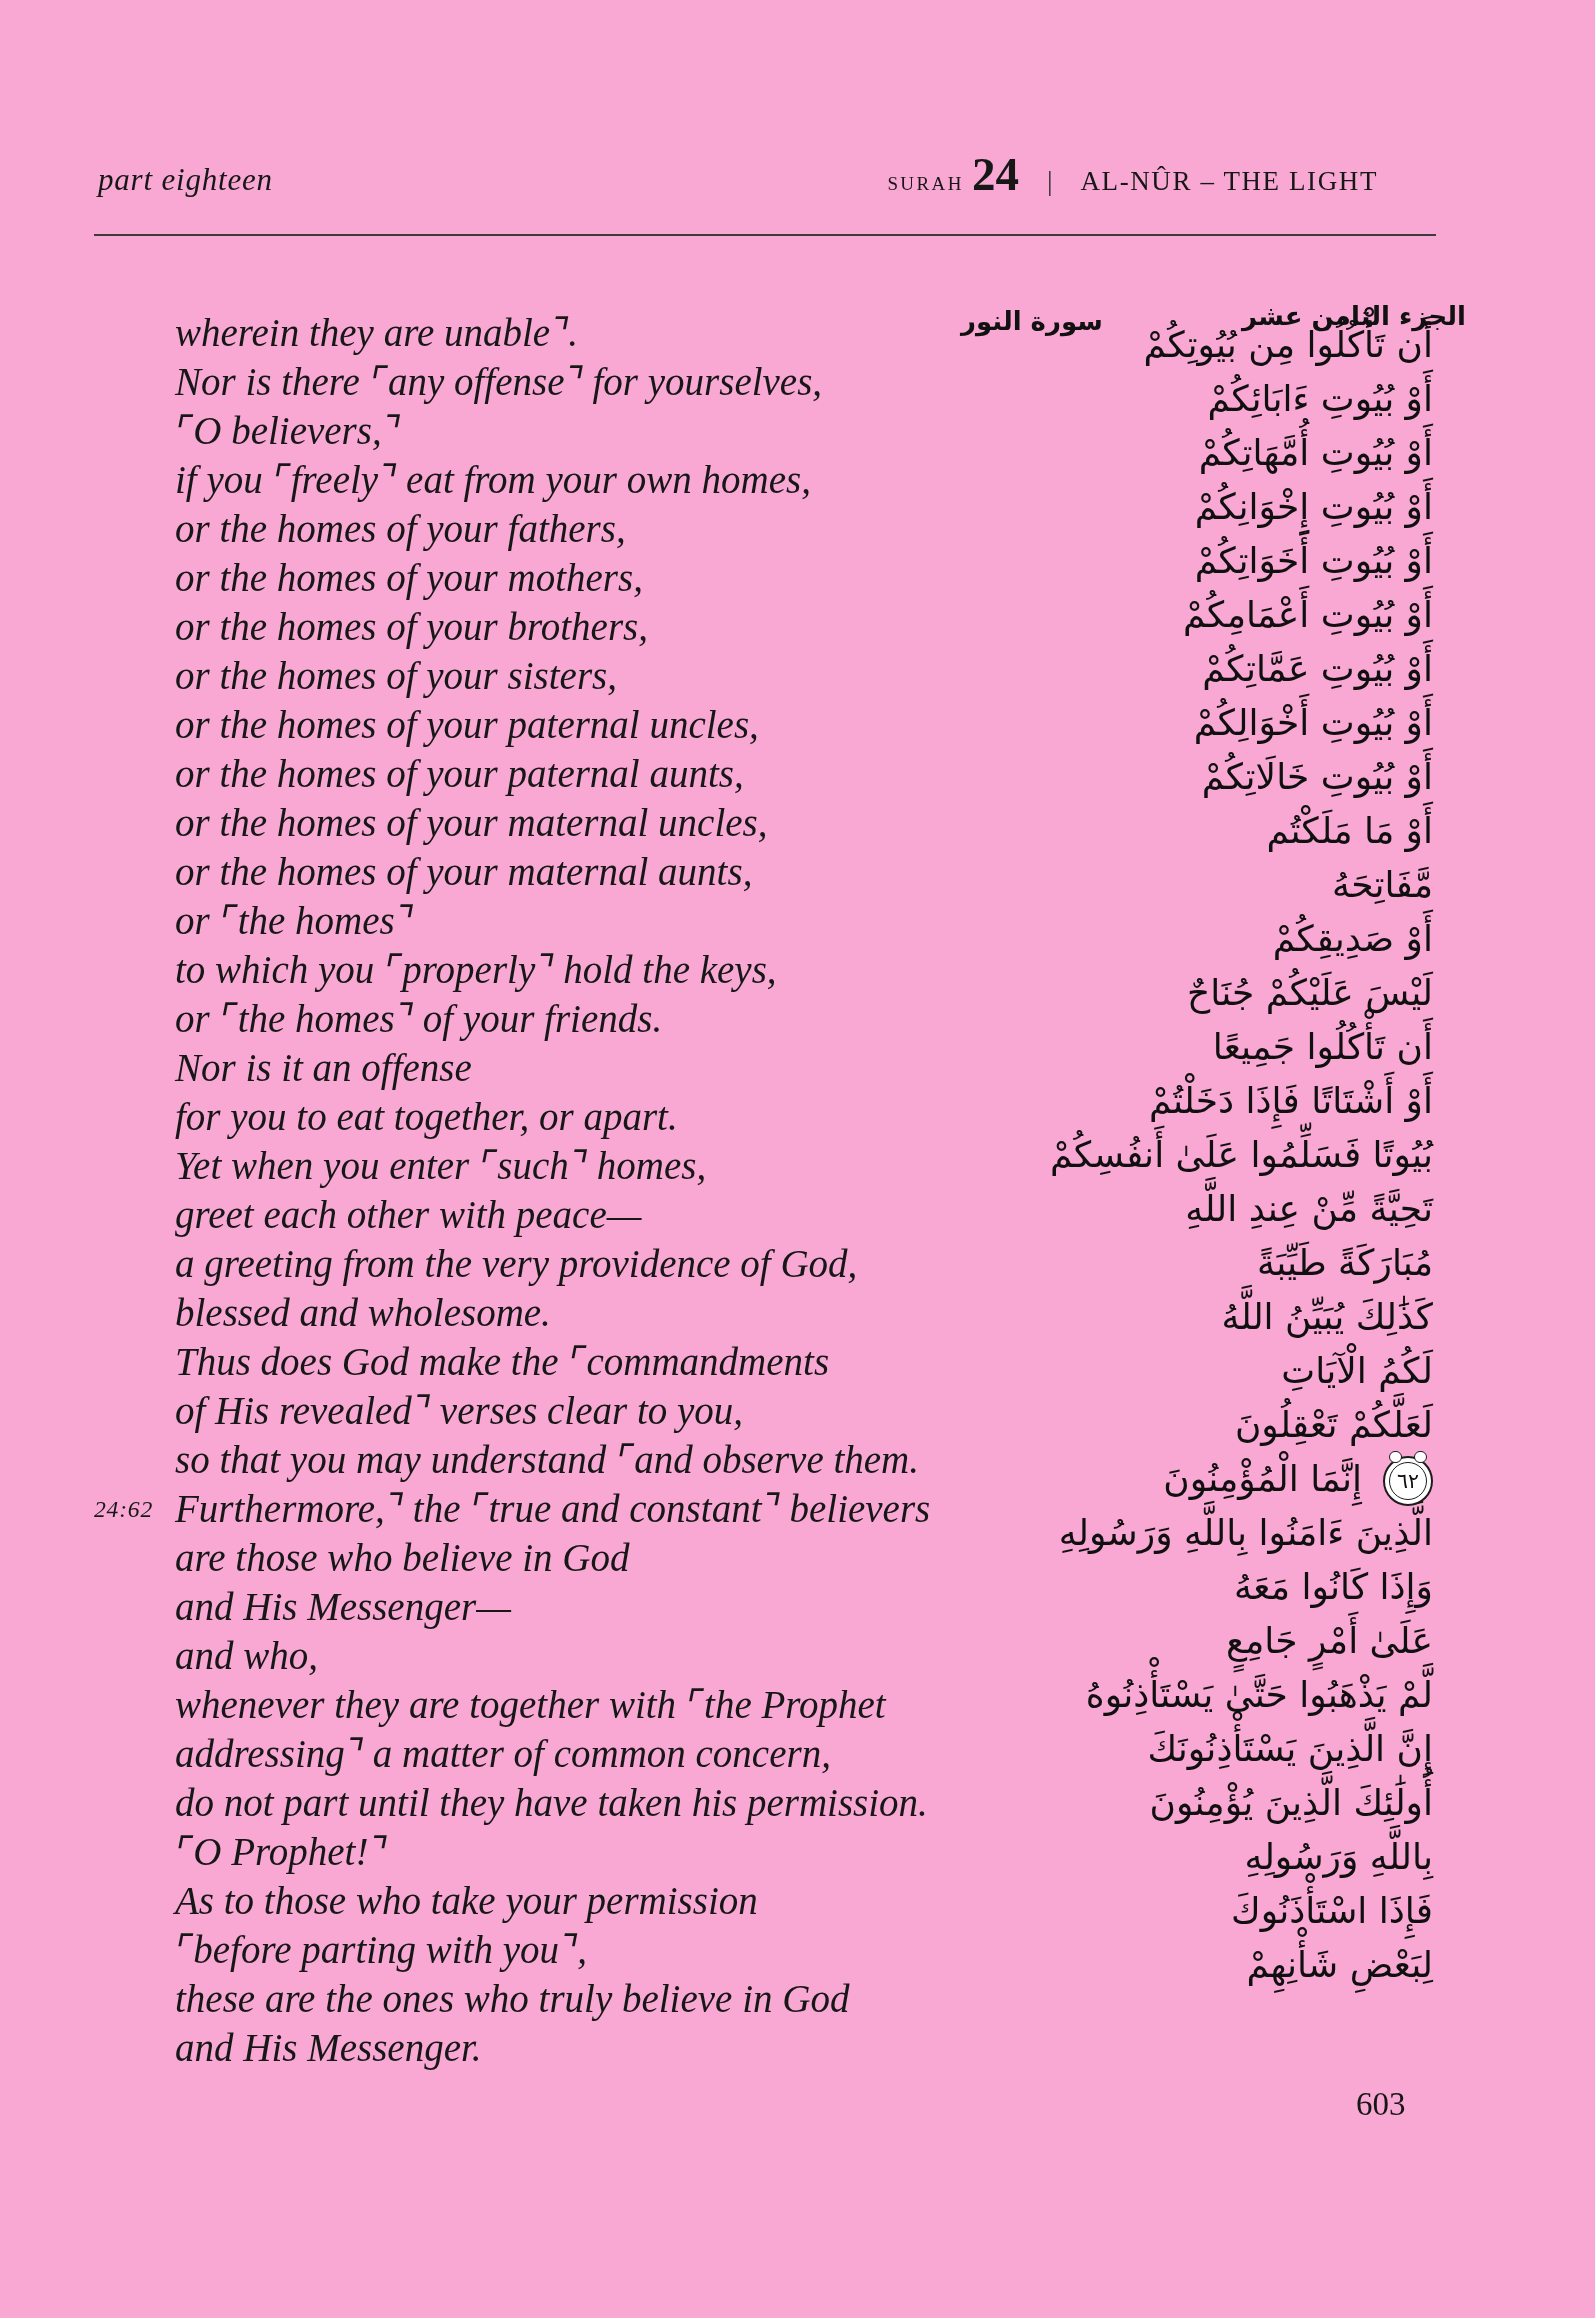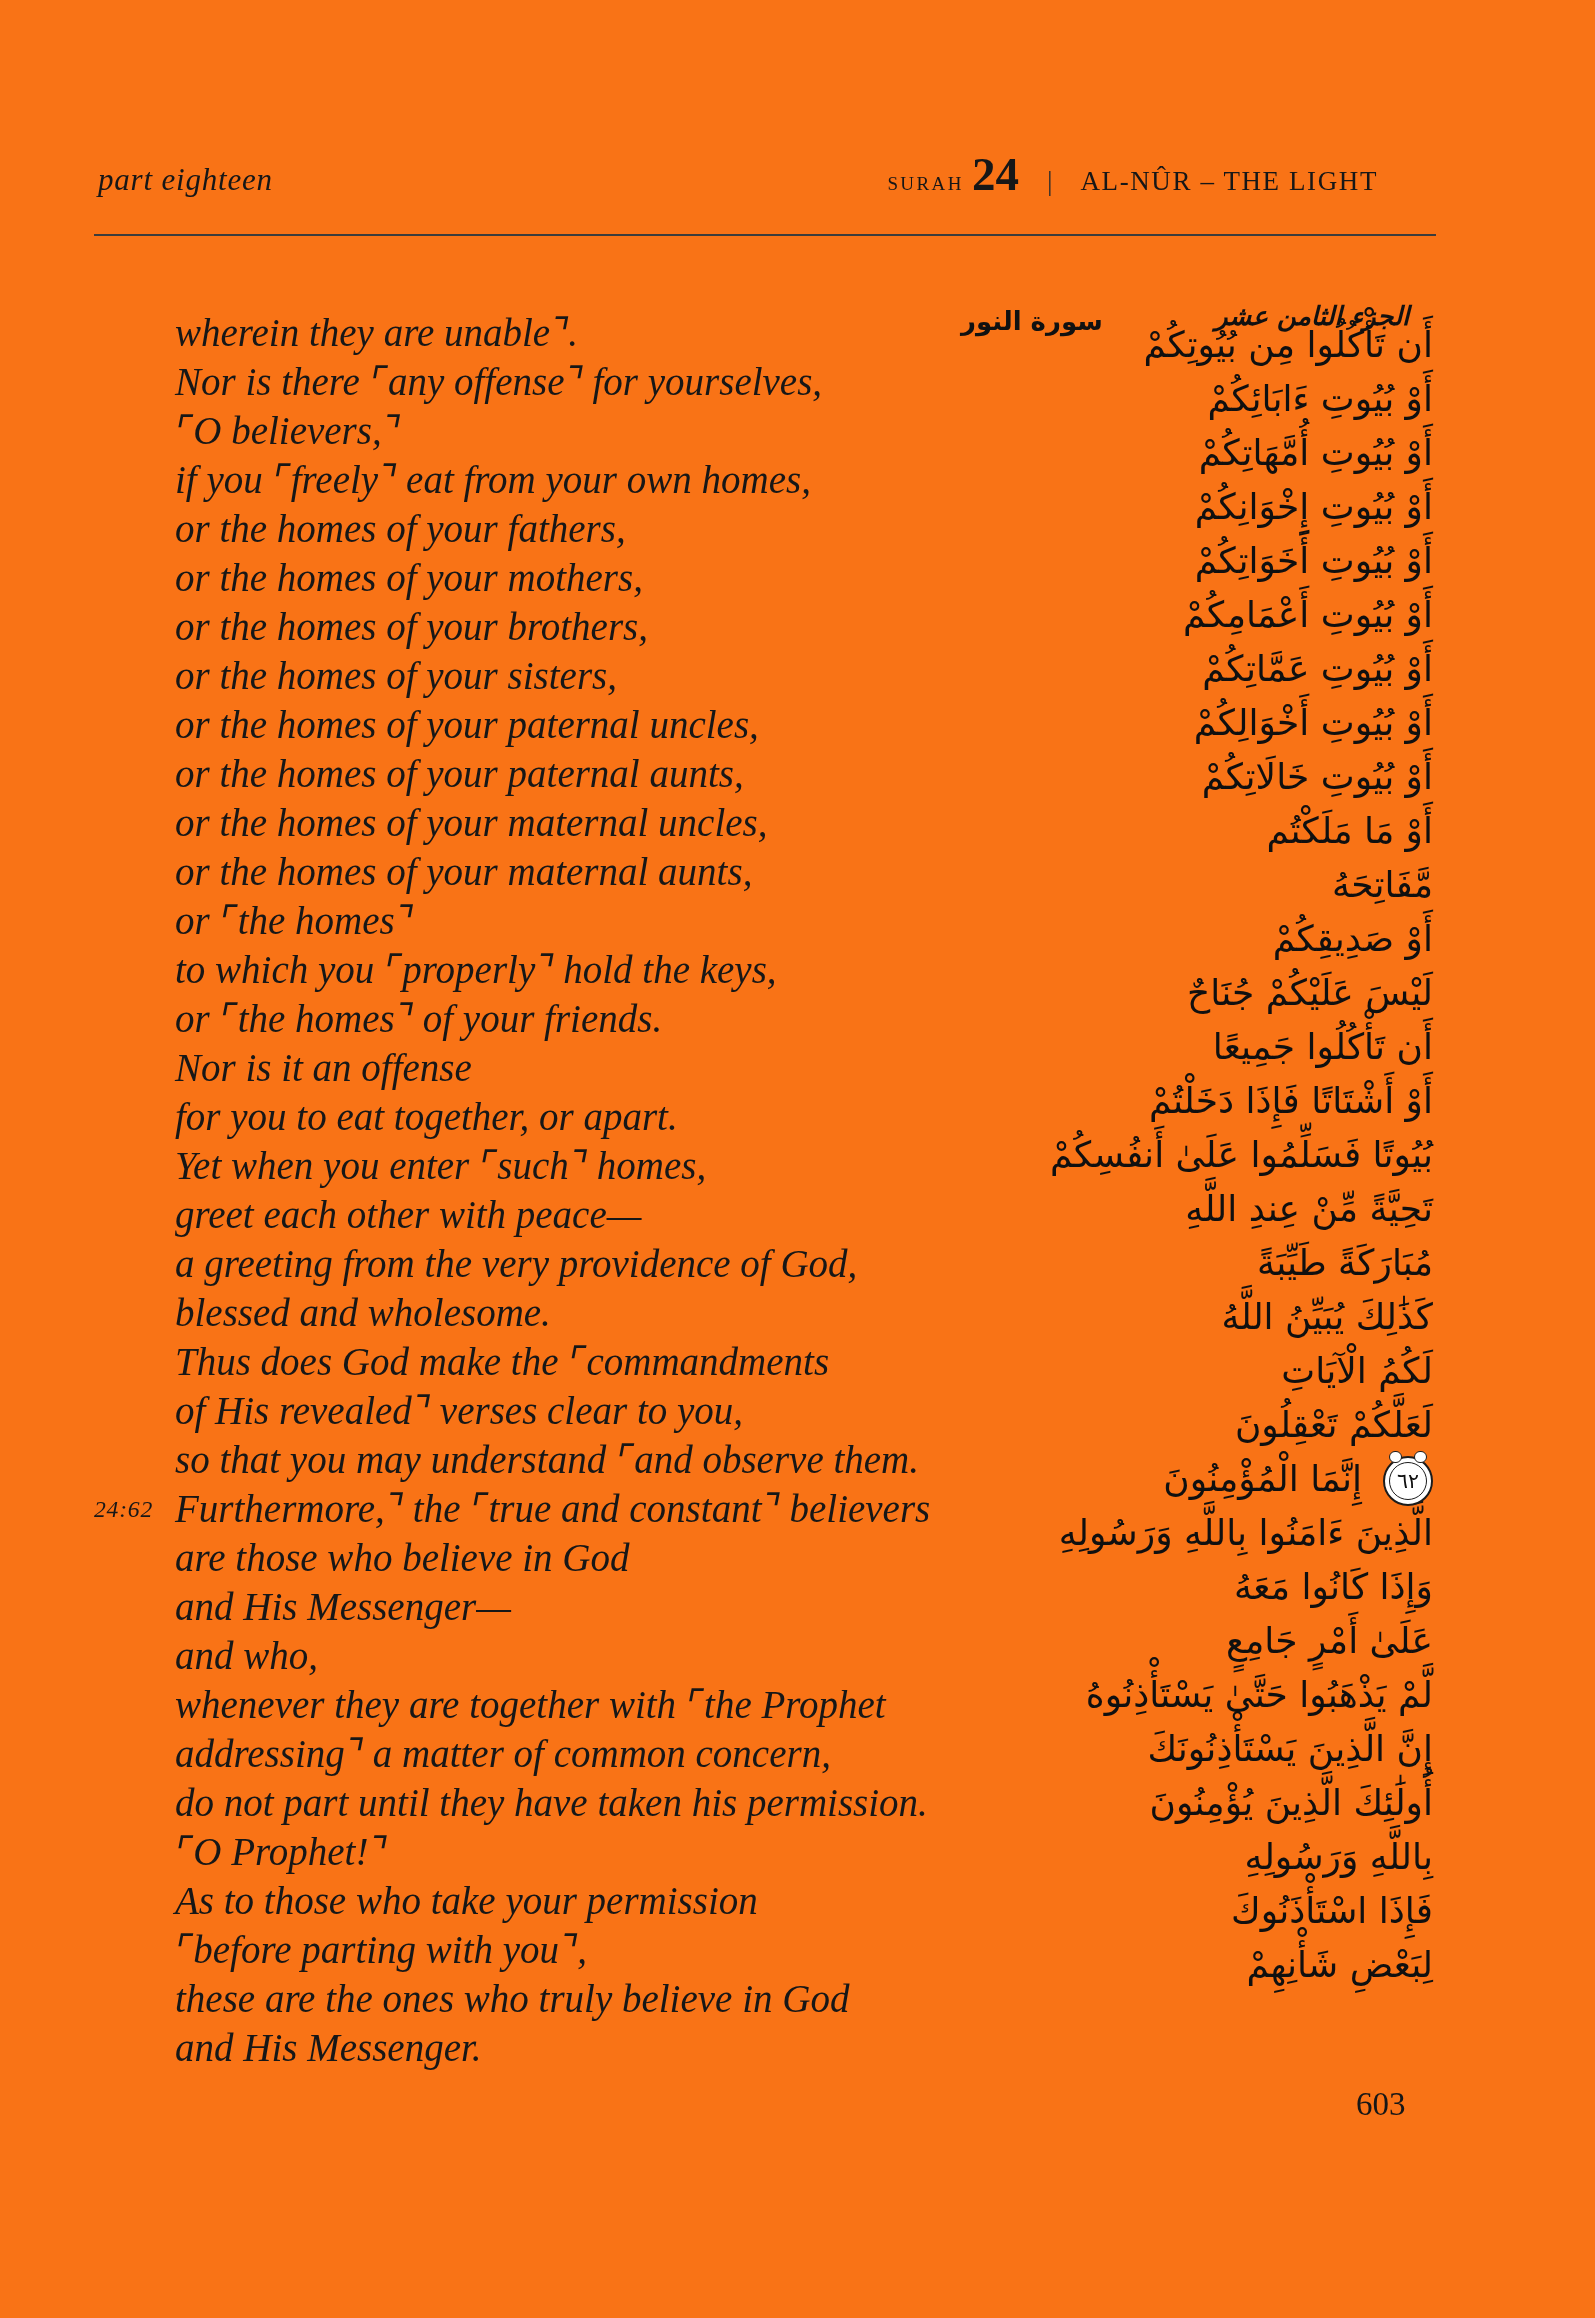"part eighteen" .page { background: #f97316 -> #f9a8d4 }
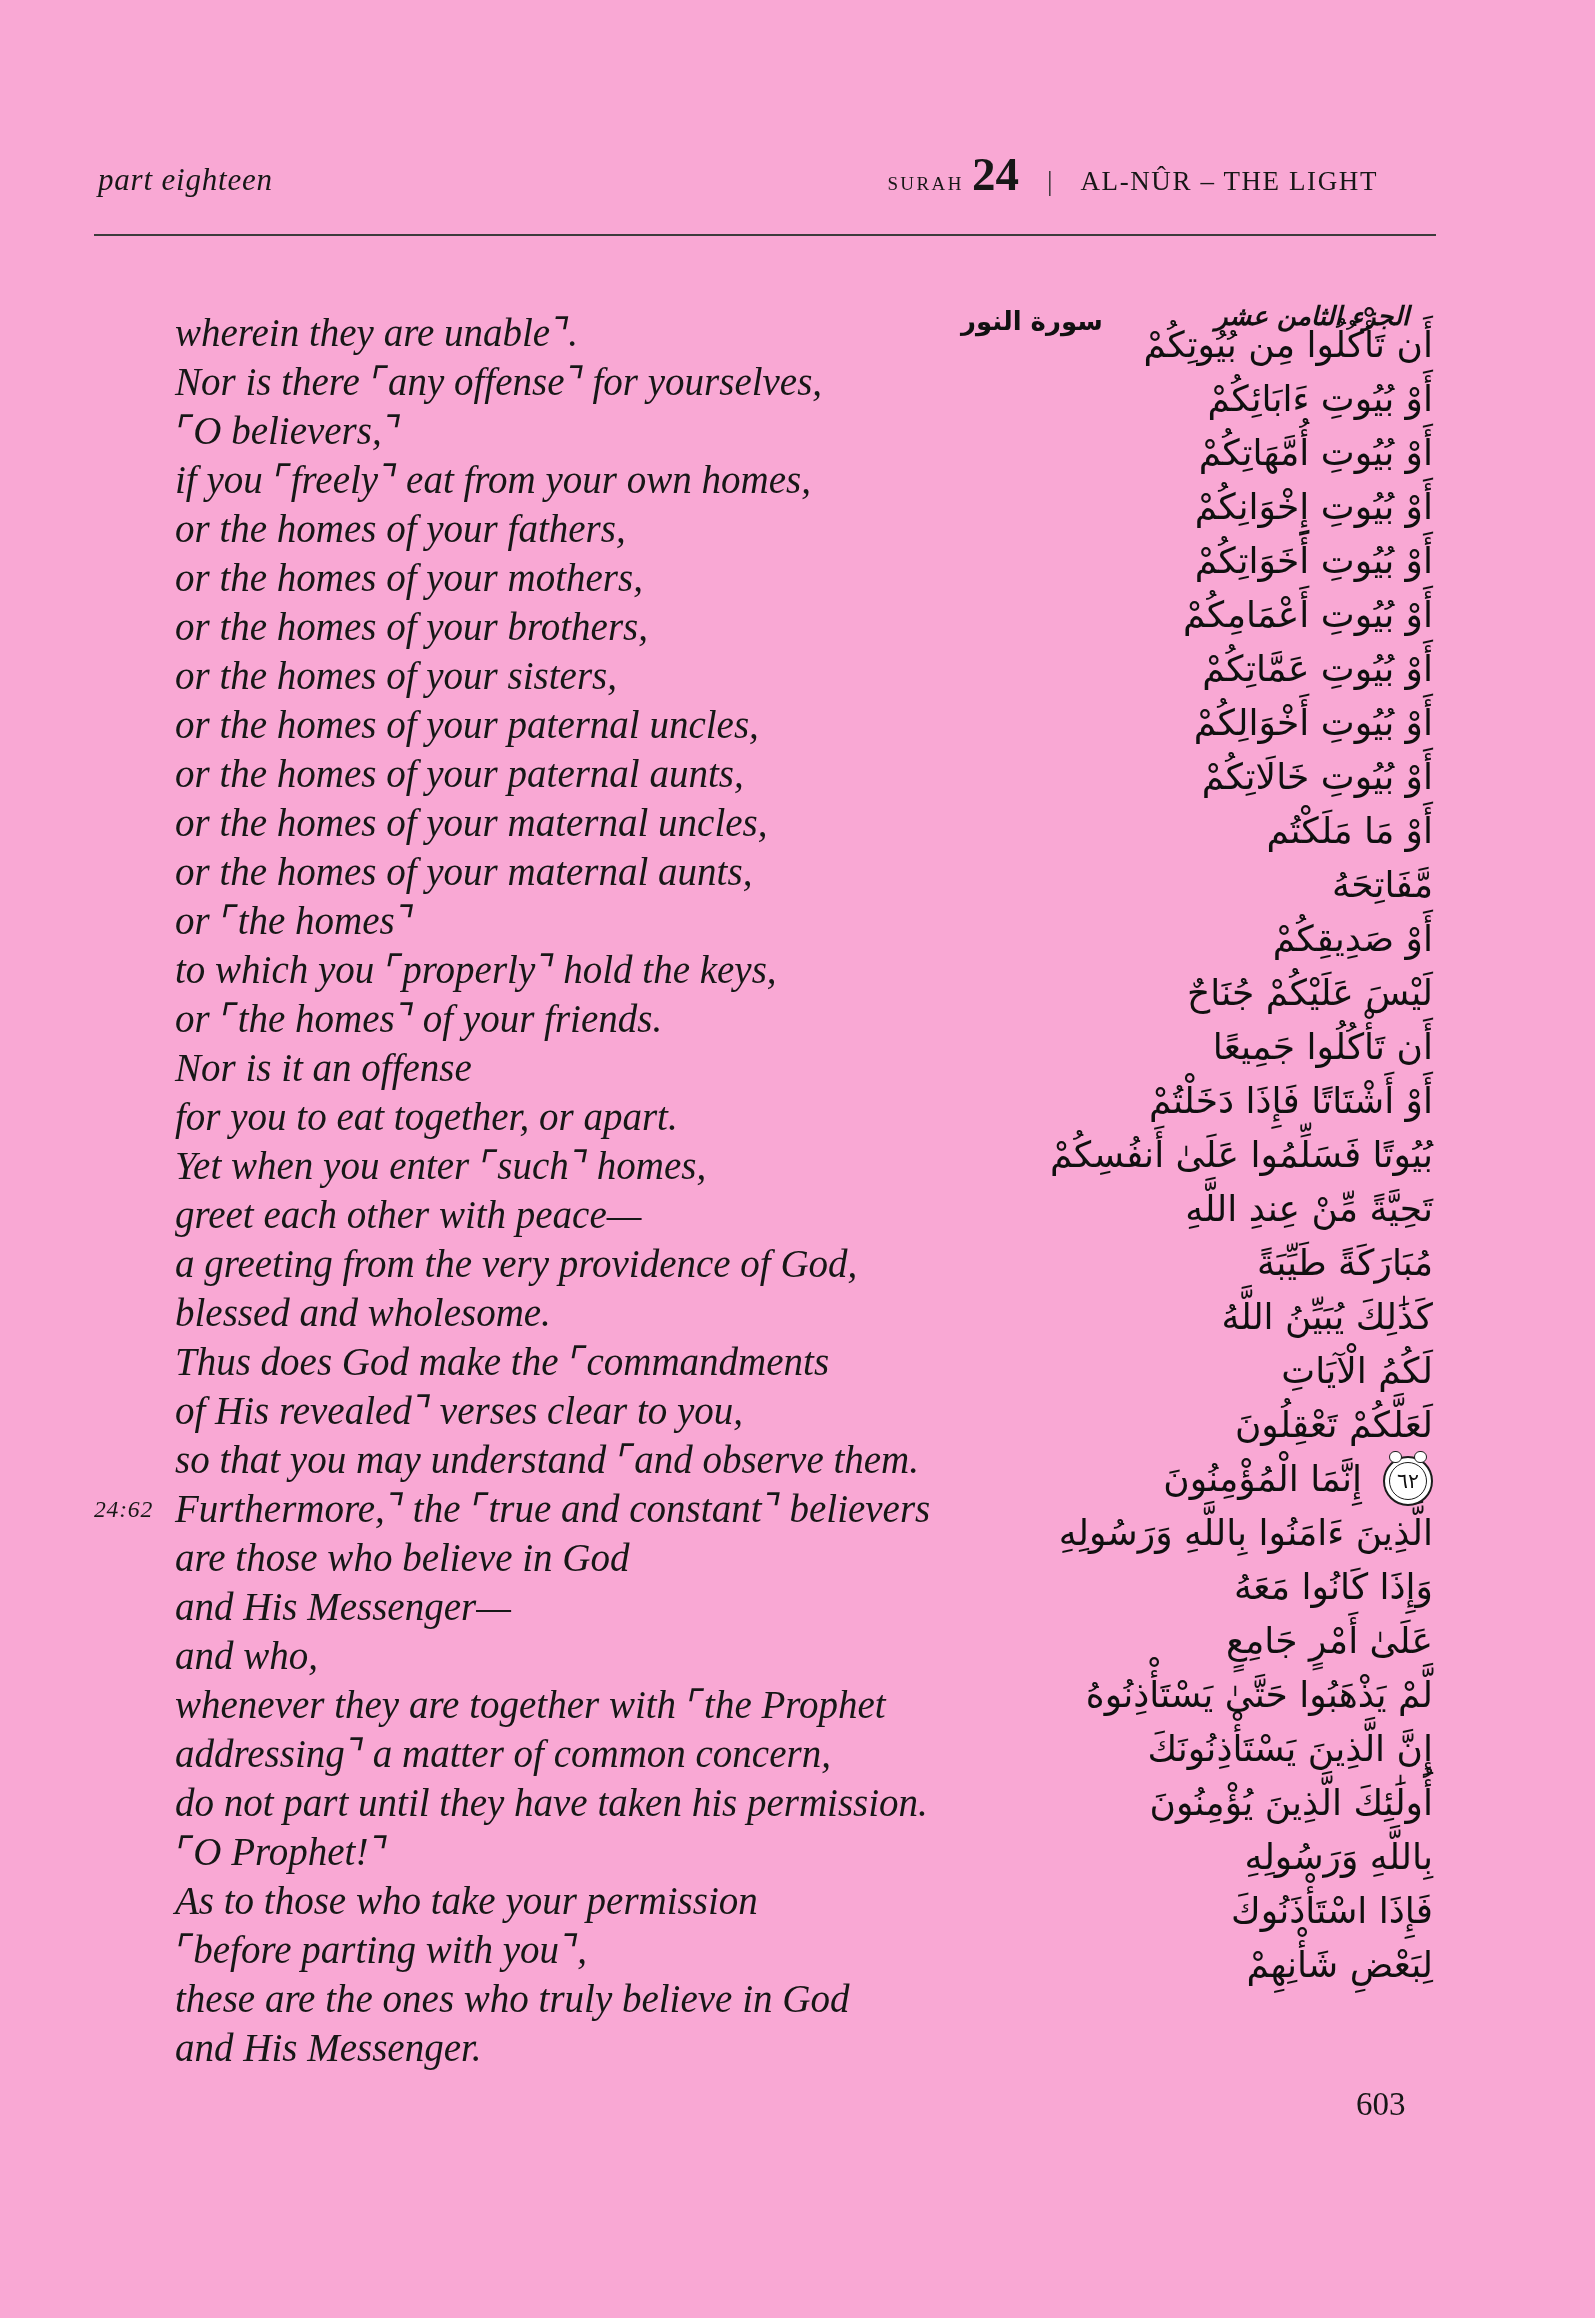"الجزء الثامن عشر" .callig-juz { font-style: italic -> none; left: 1215px -> 1242px }
